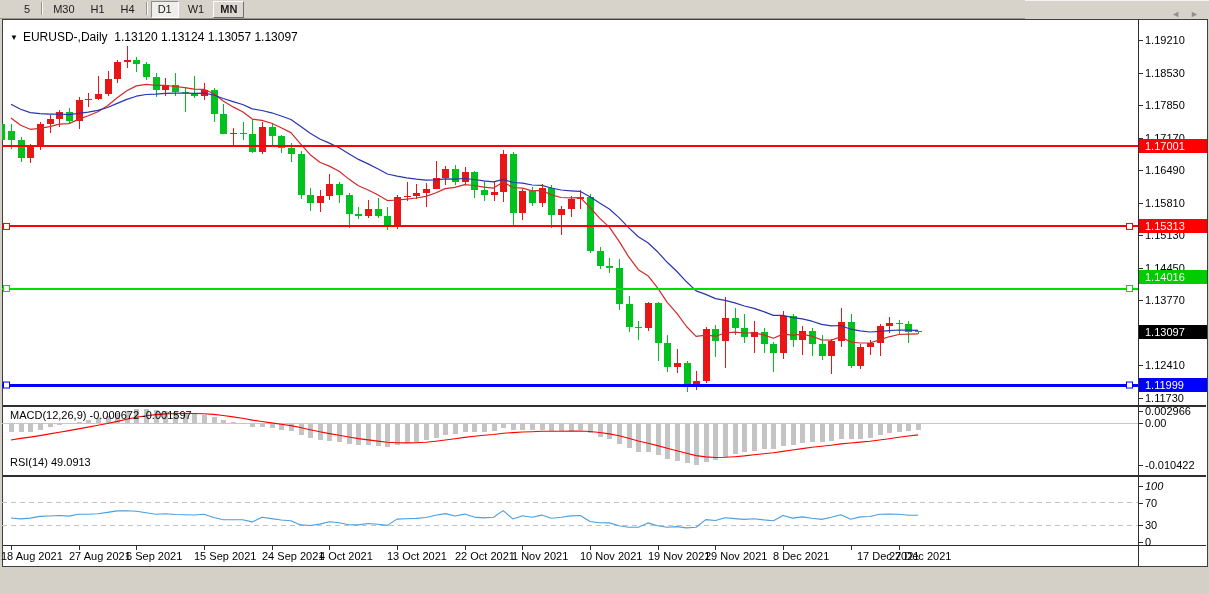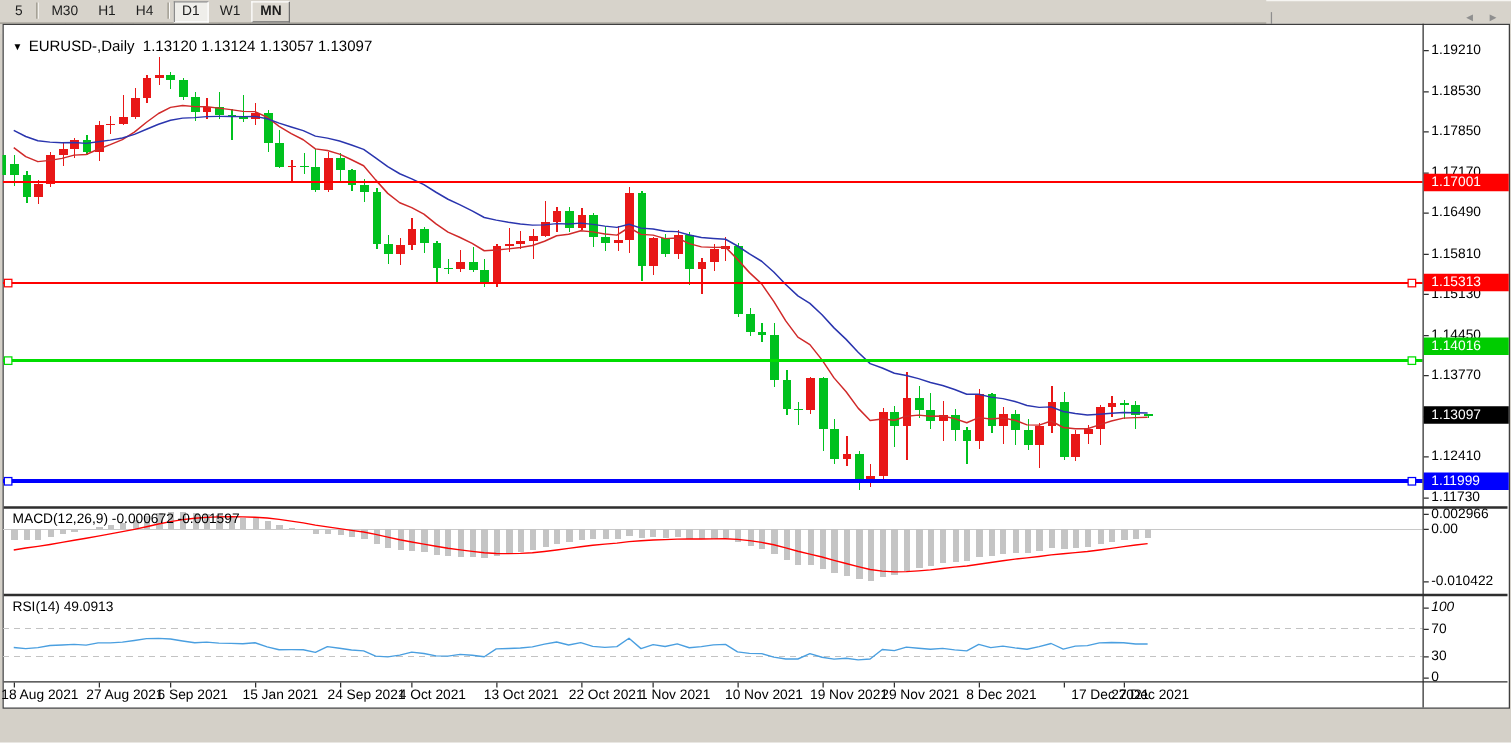"5 M30 H1 H4 D1" .toolbar { padding-left: 4px -> 16px }
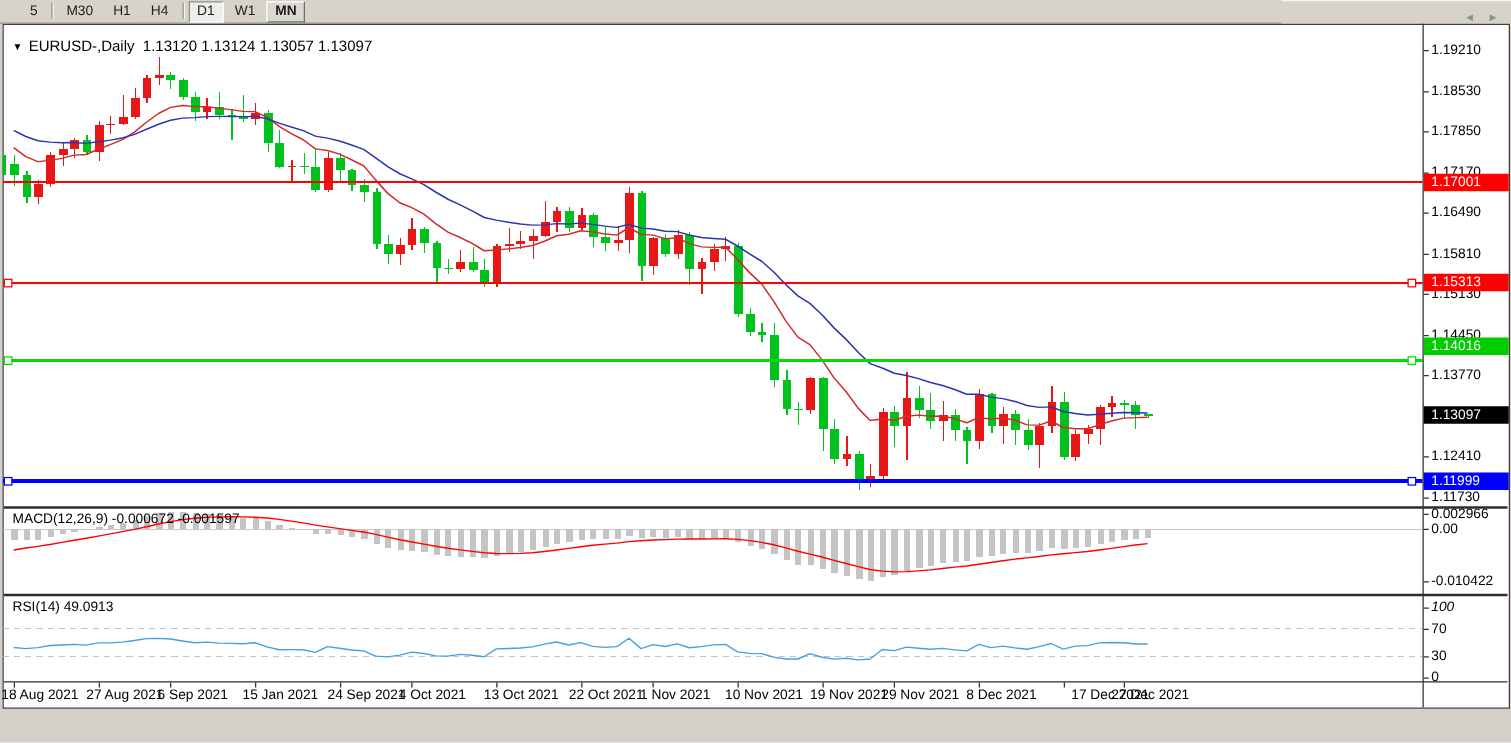"RSI(14) 49.0913" div.abs { top: 480px -> 456px }
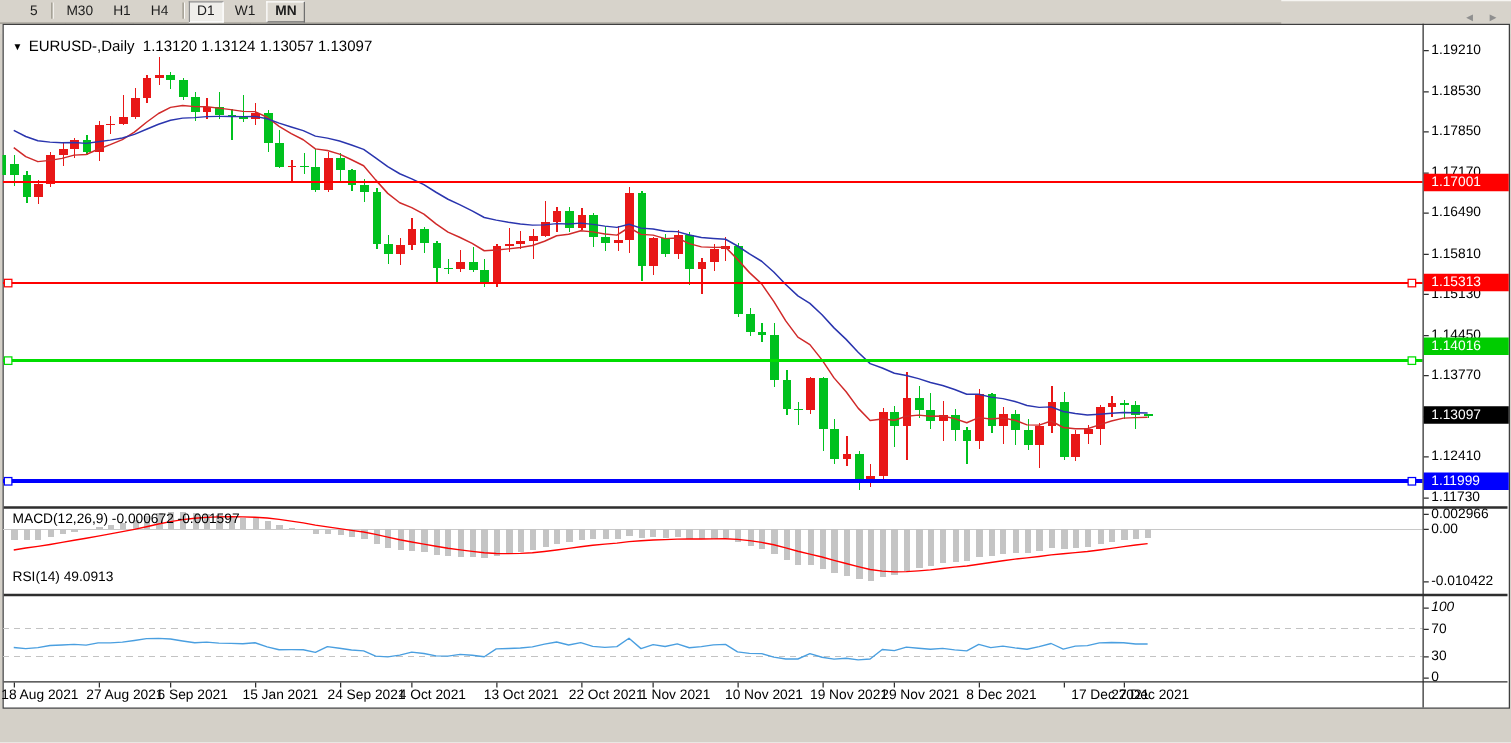"15 Jan 2021" div.abs { text: Jan -> Sep }
